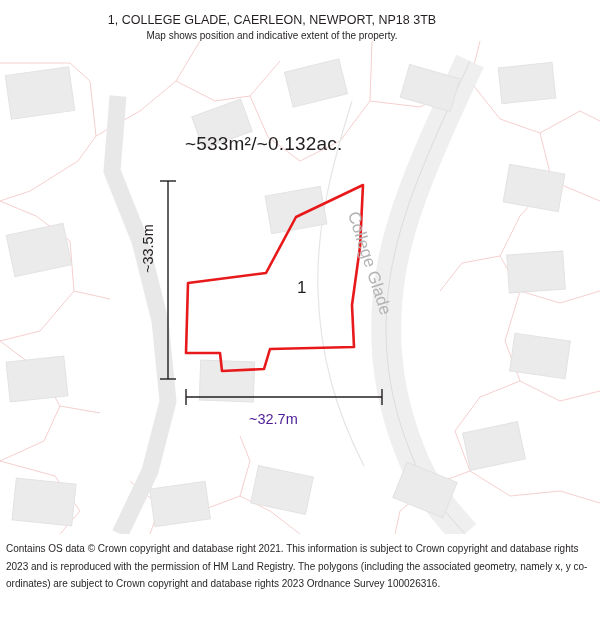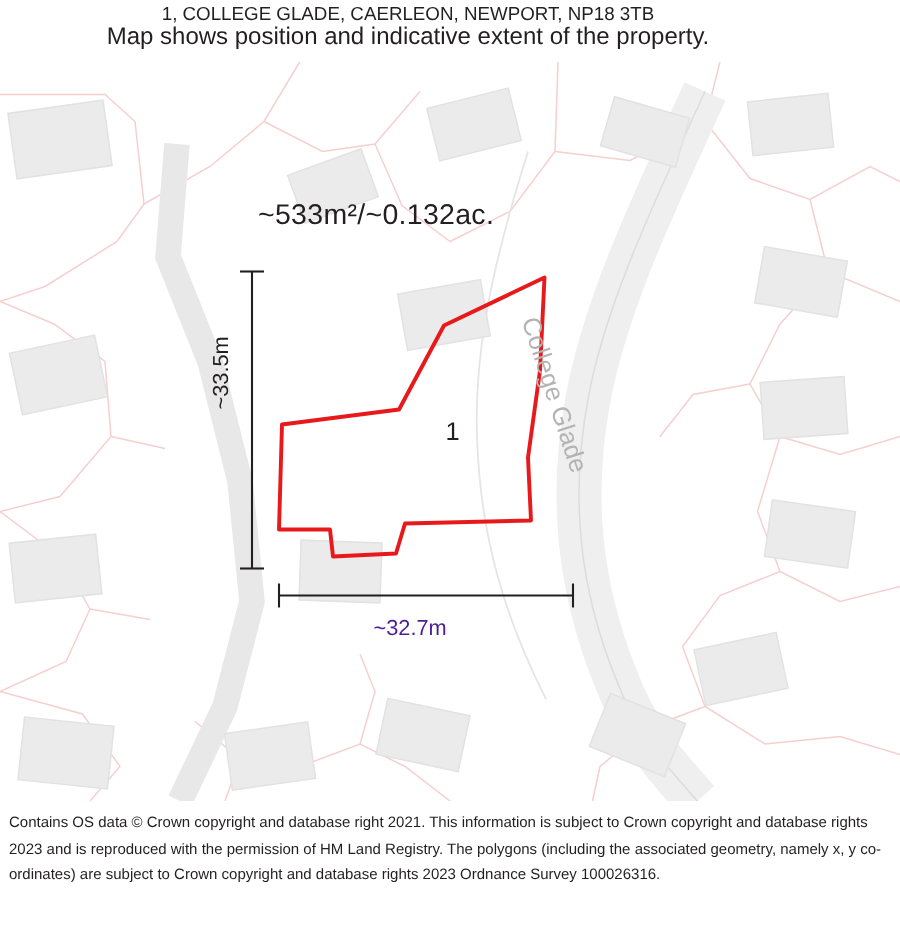"1, COLLEGE GLADE, CAERLEON, NEWPORT," .header { padding-top: 1px -> 12px }
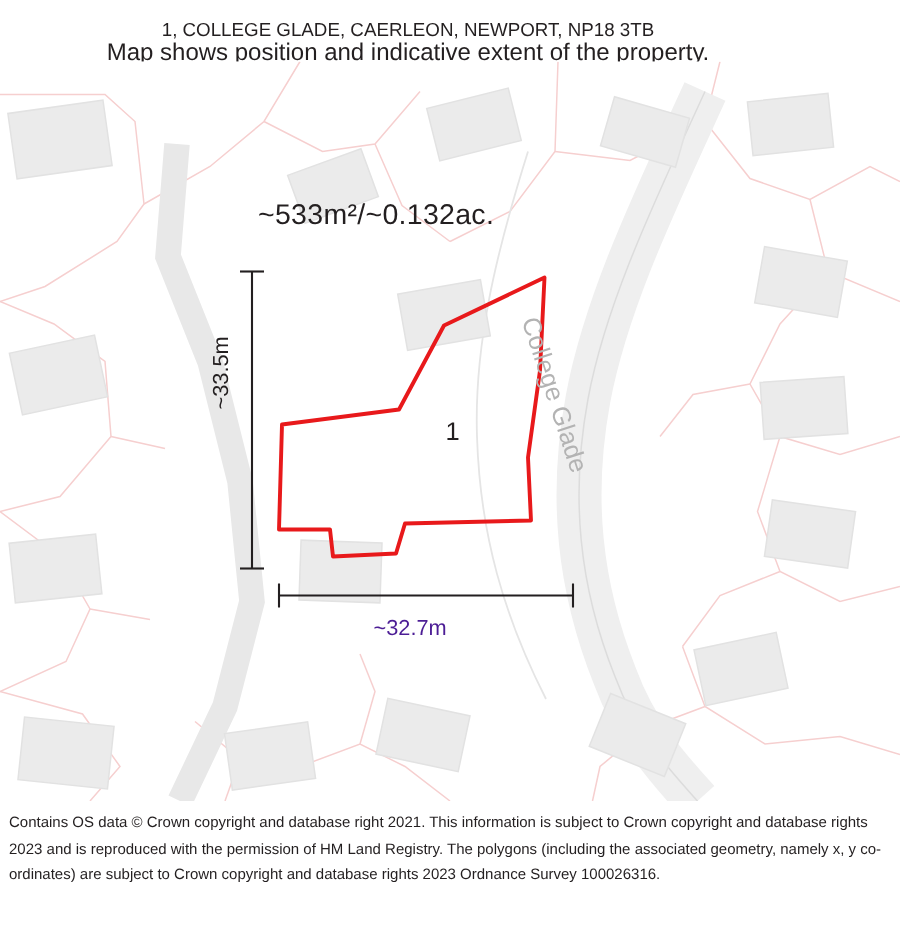"Map shows position and indicative" .header .subtitle { font-size: 16px -> 10px }
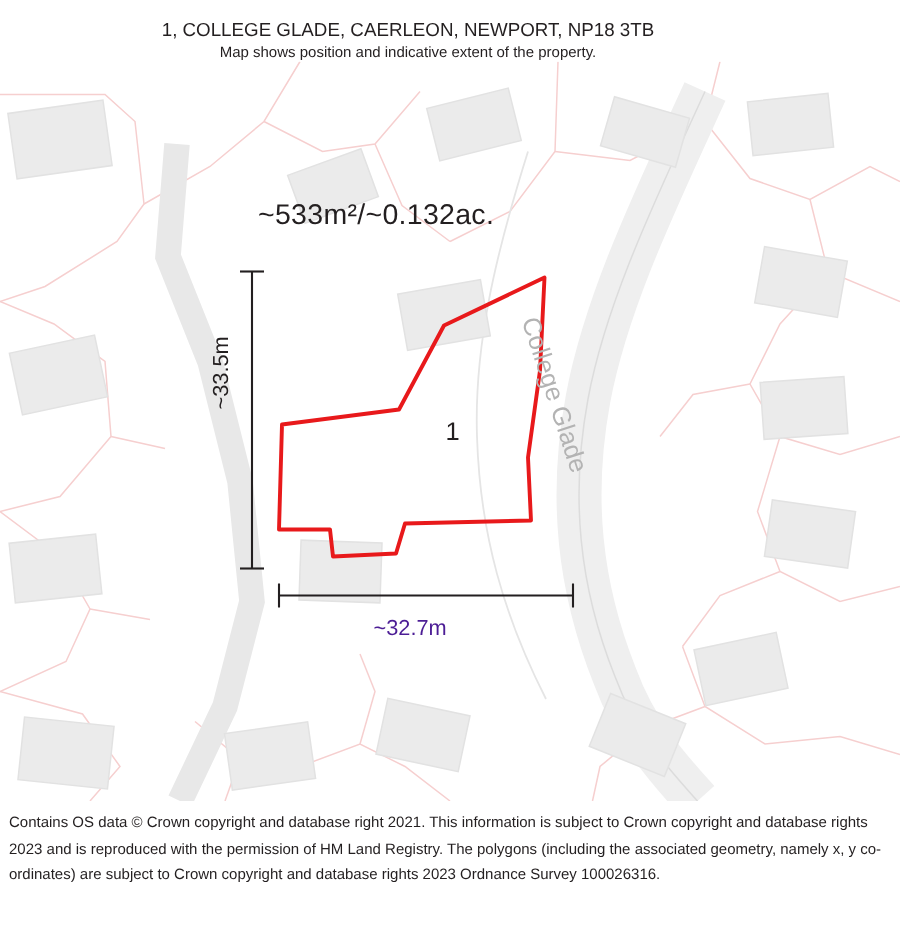"~533m²/~0.132ac." .area-label { left: 172px -> 185px }
